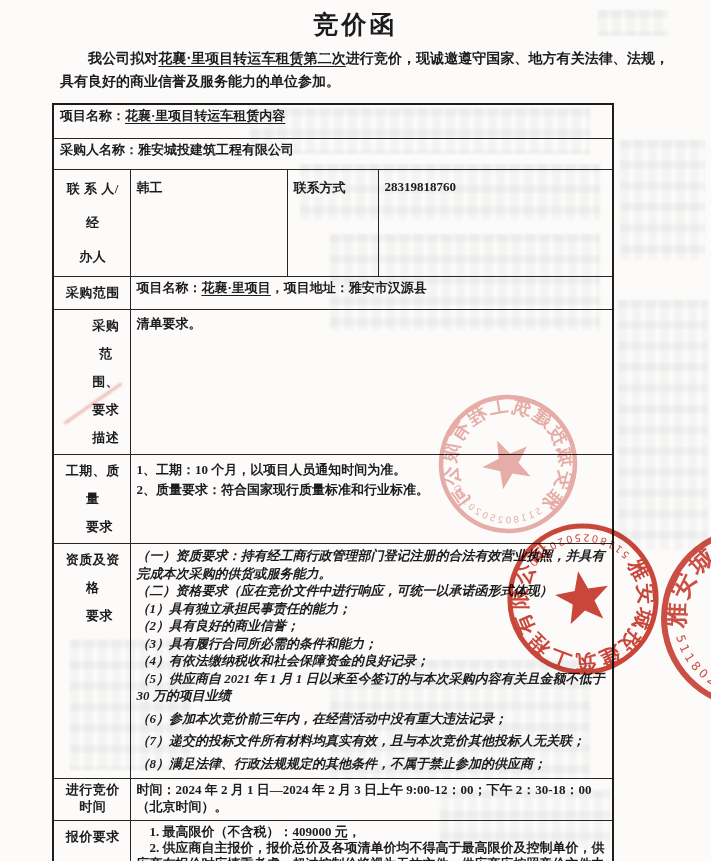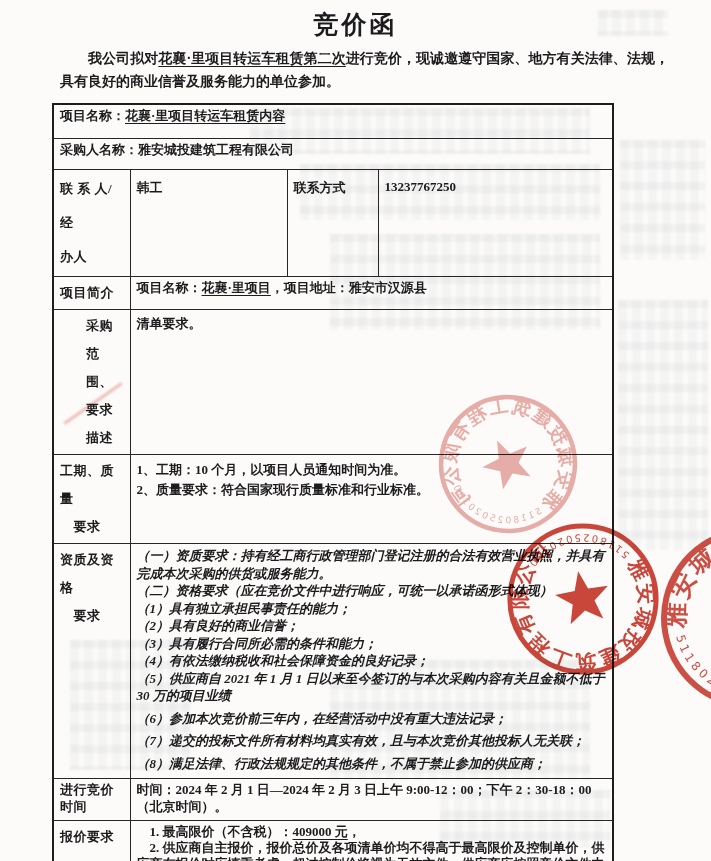"联 系 人/经" td.lbl { text-align: none -> center }
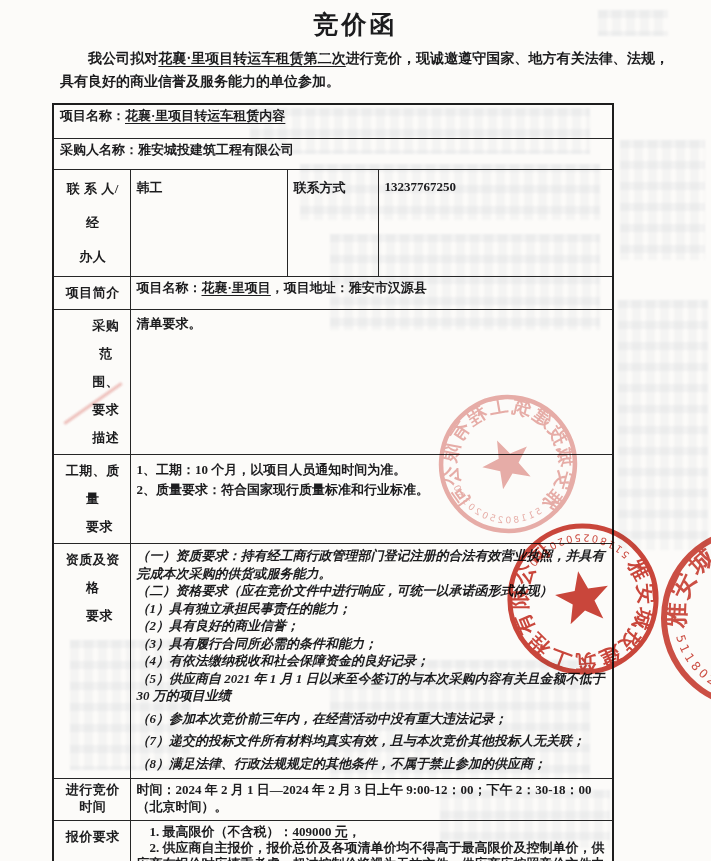"13237767250" td.contact-val { text: 13237767250 -> 28319818760 }
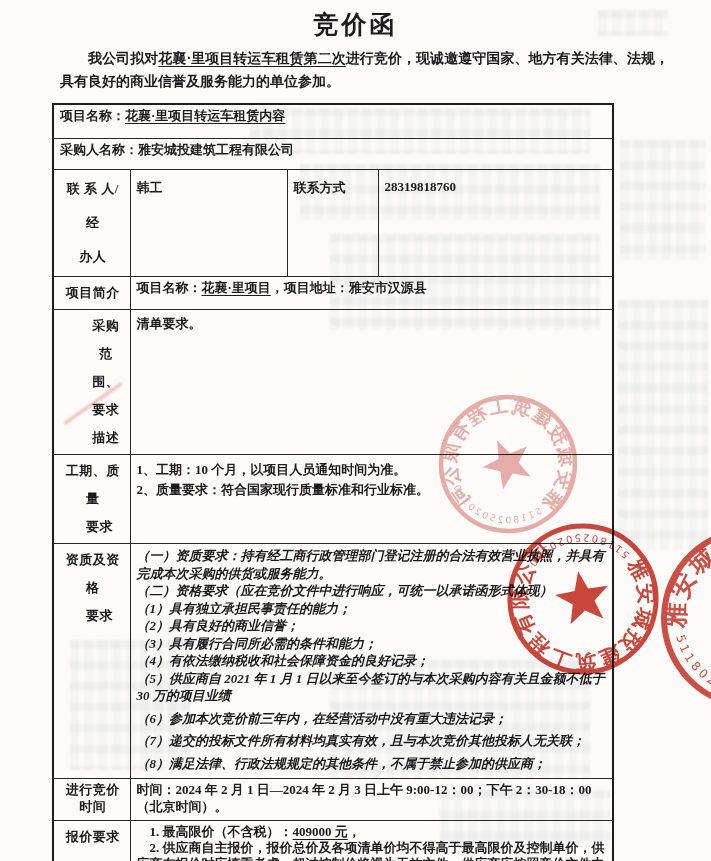"项目简介" td.lbl { text: 项目简介 -> 采购范围 }
